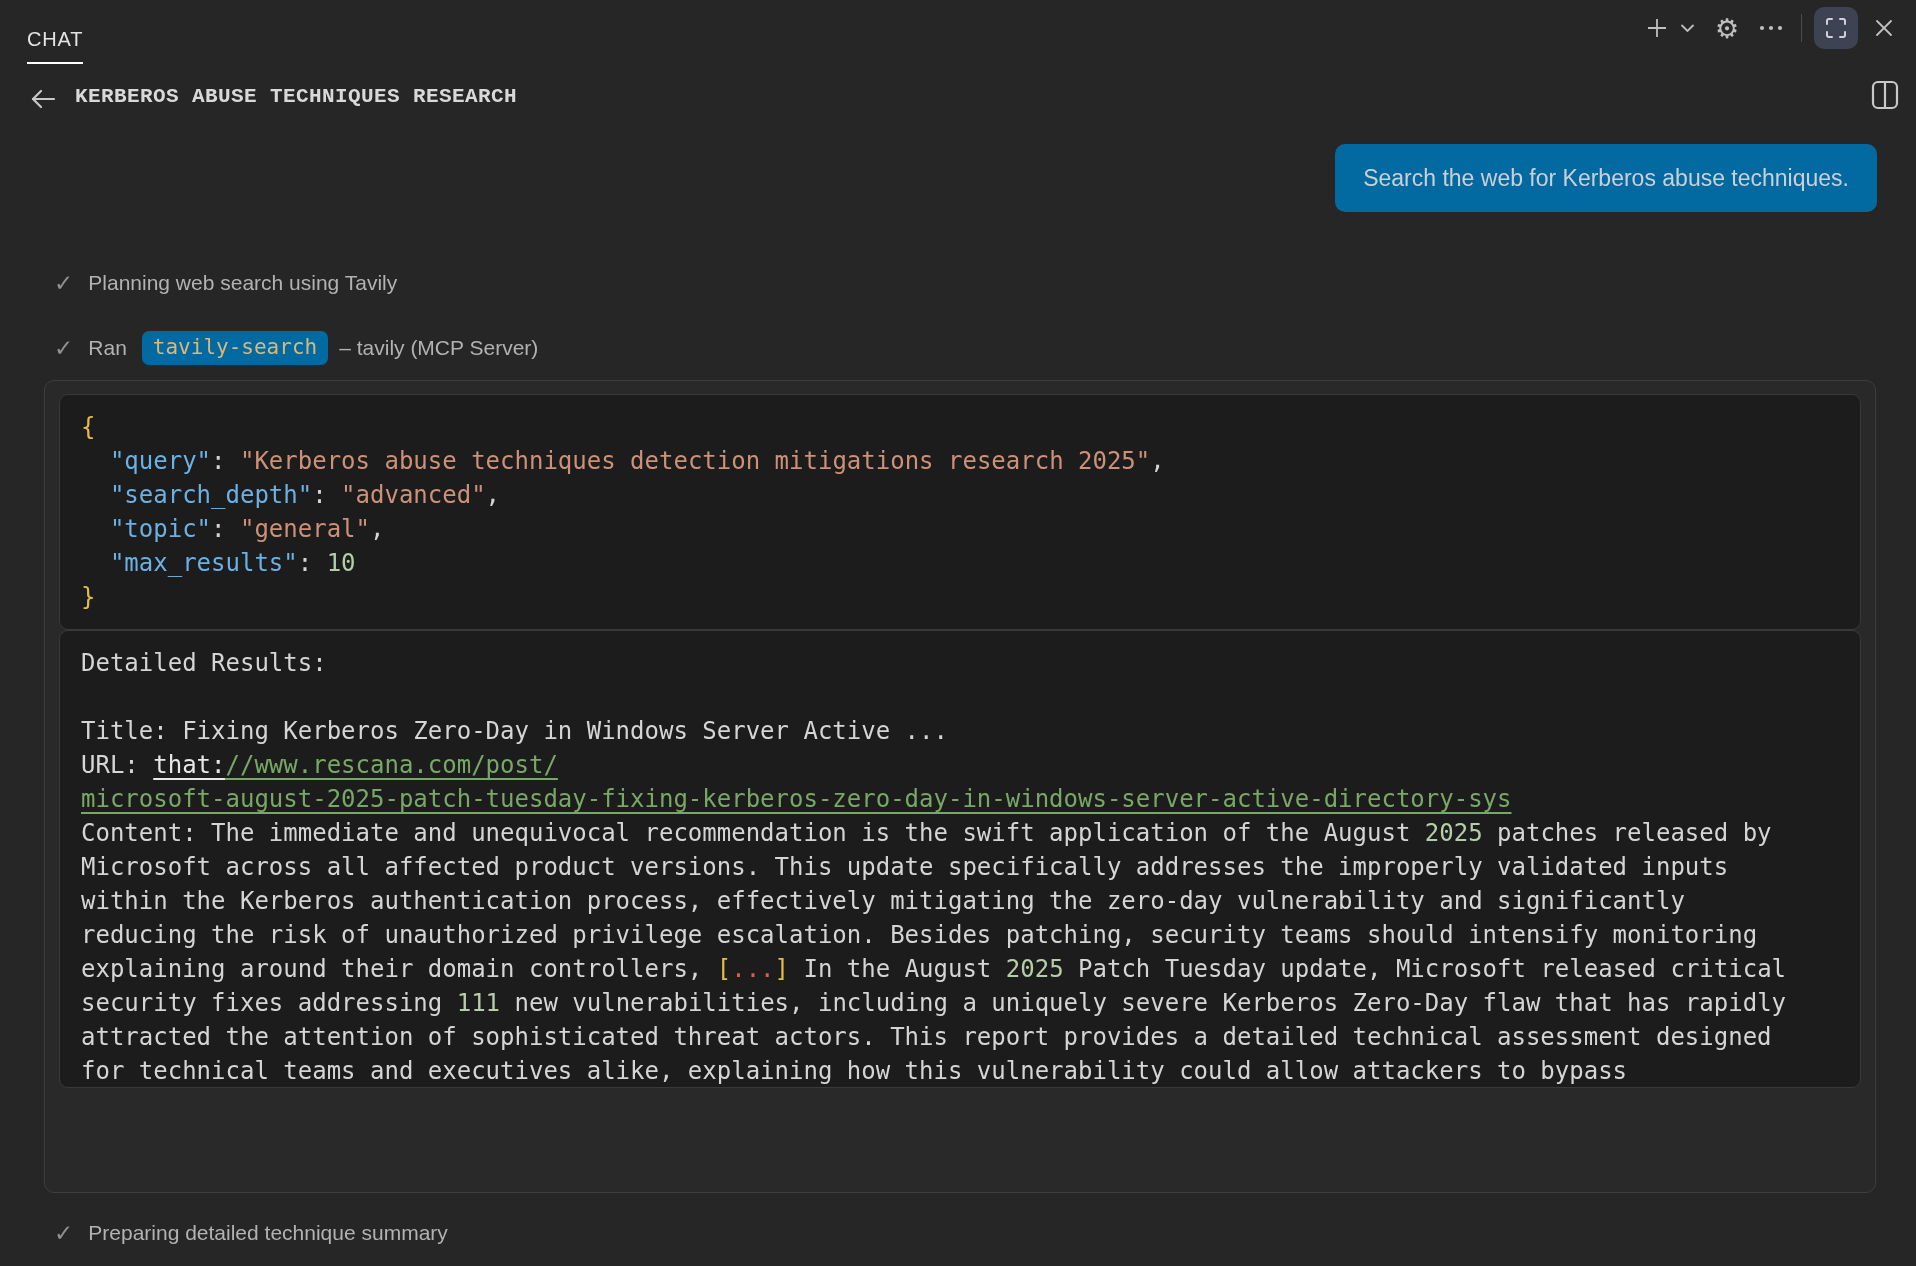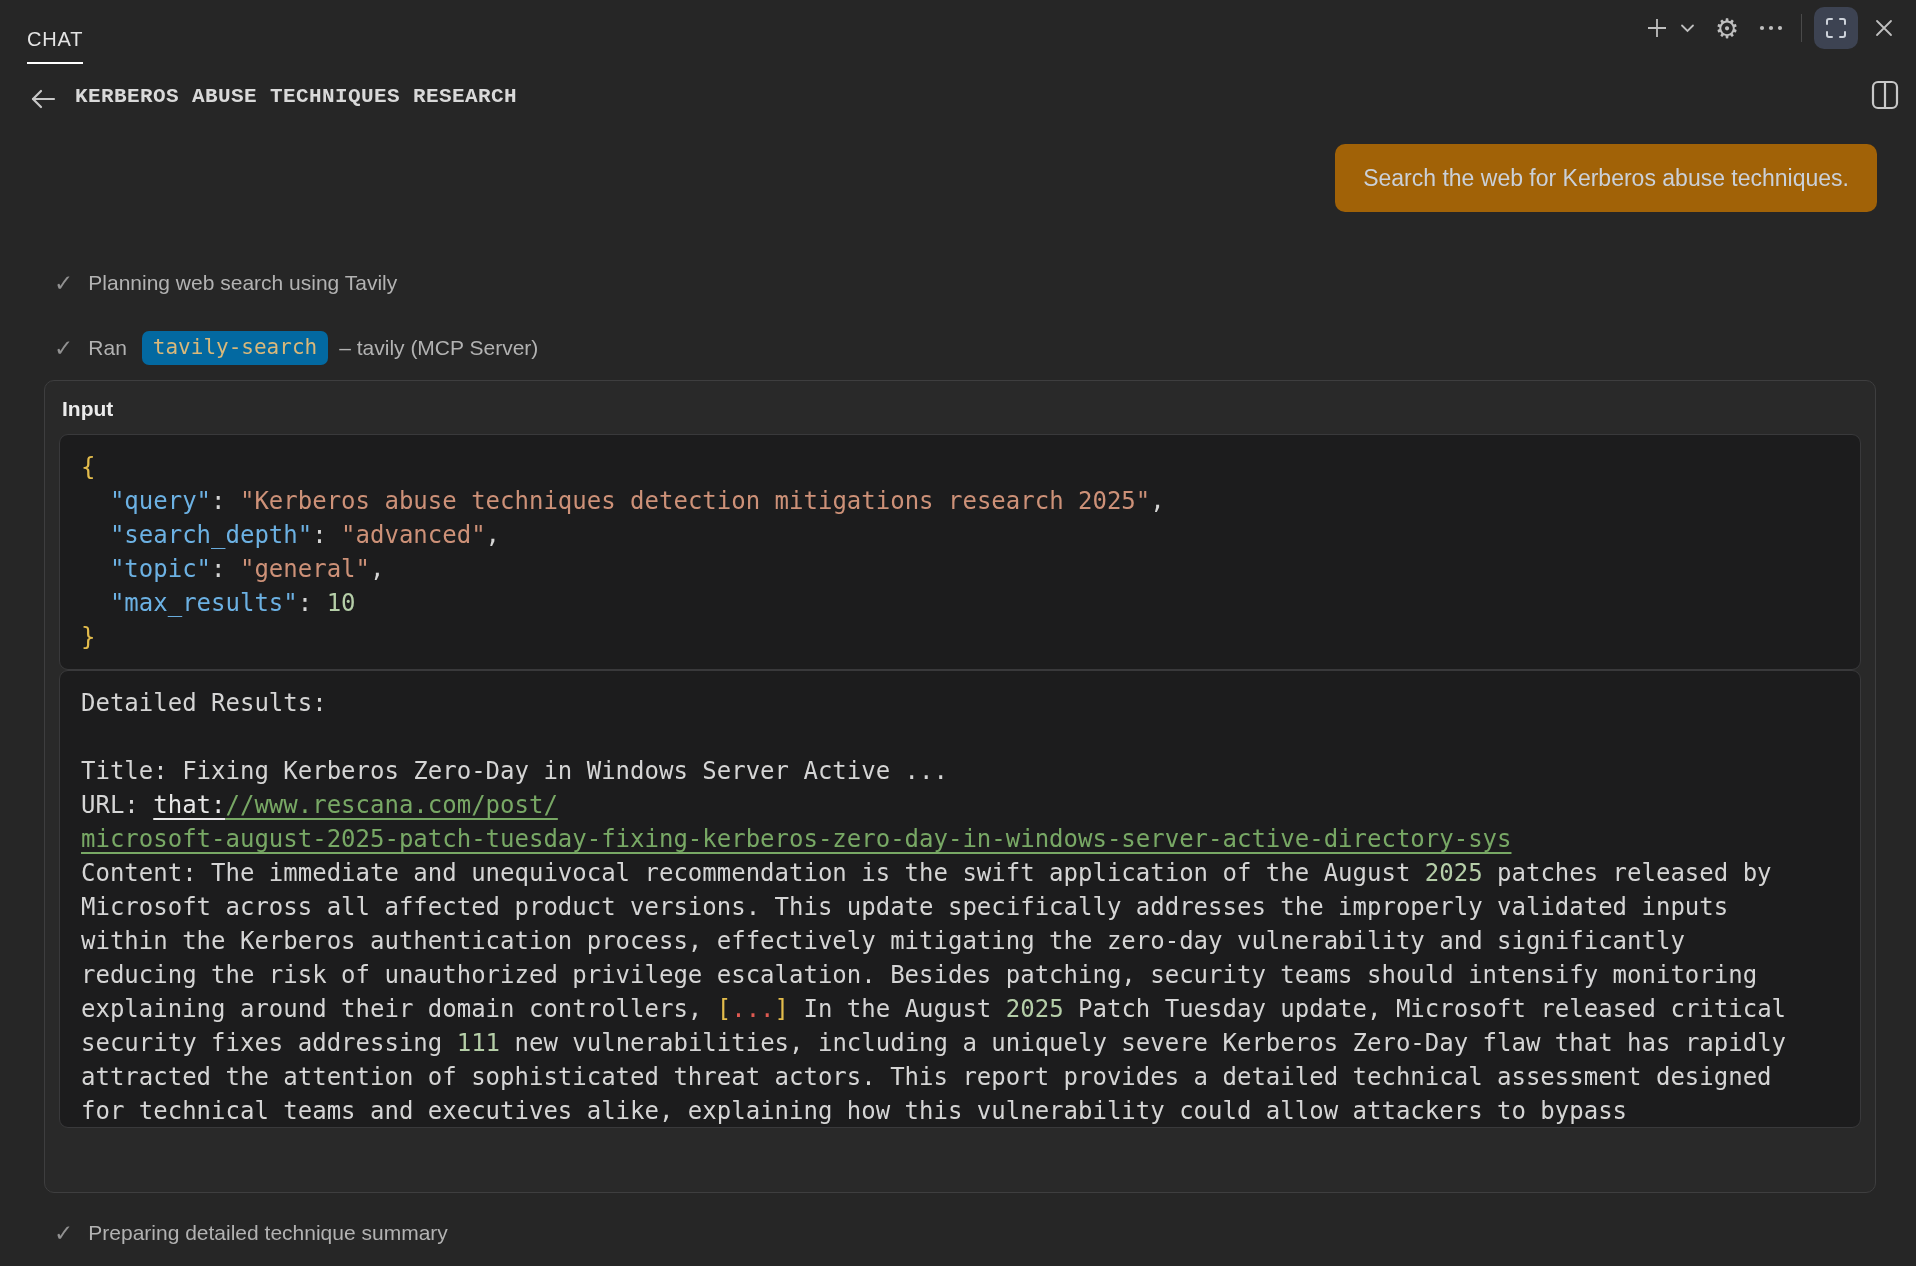"Search the web for Kerberos" .user-bubble { background: #a16207 -> #0369a1 }
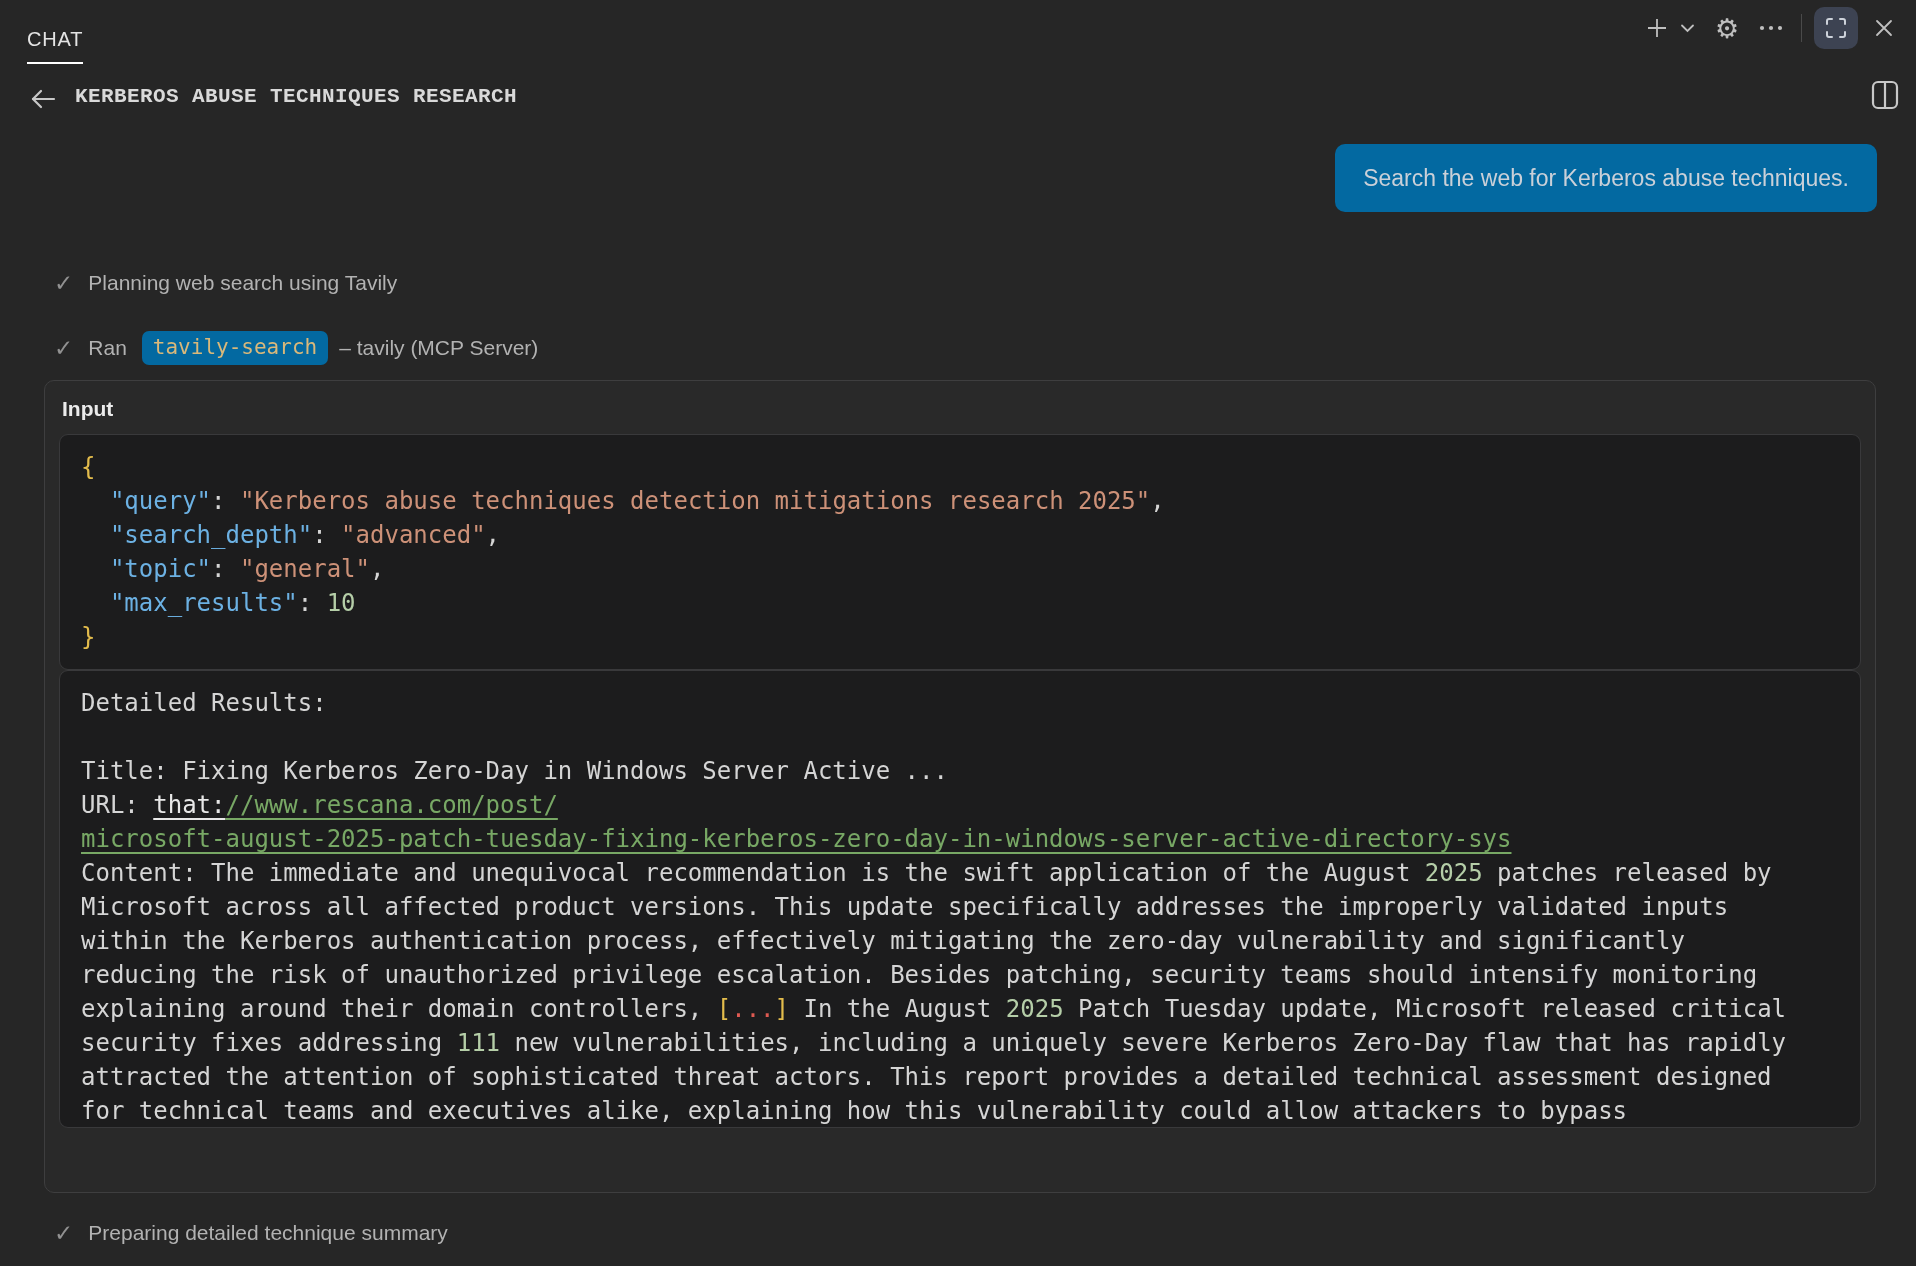"Input" div.section-label { html: <div>Input</div> -> none }
